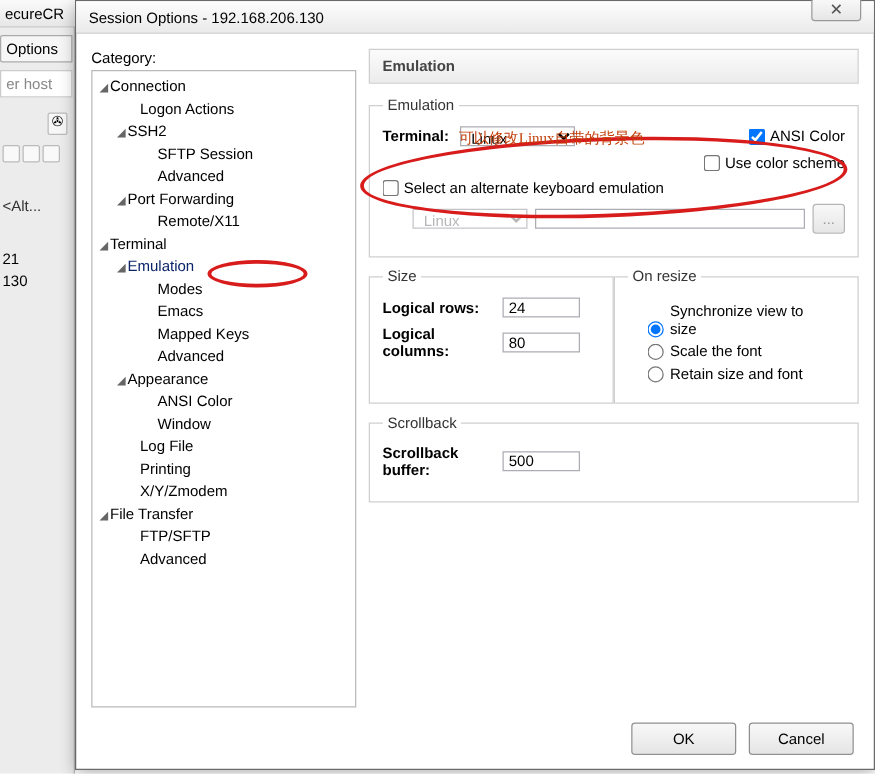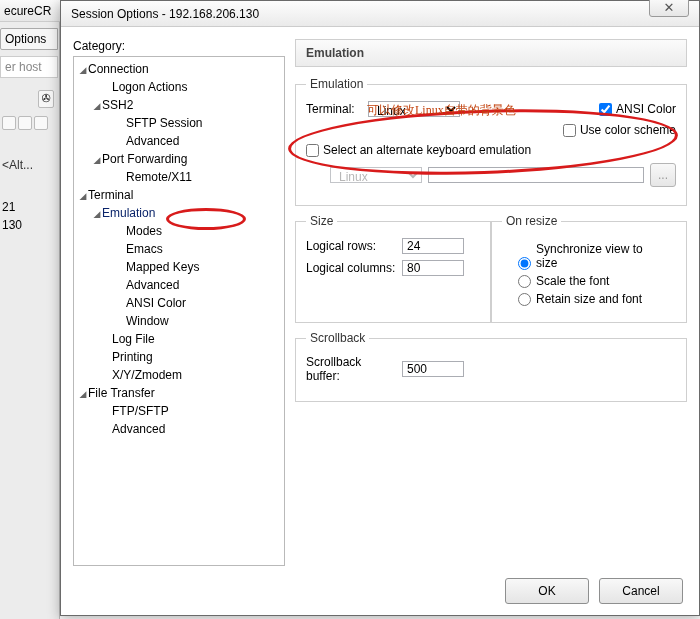"Terminal:" .lblw { font-weight: none -> bold }
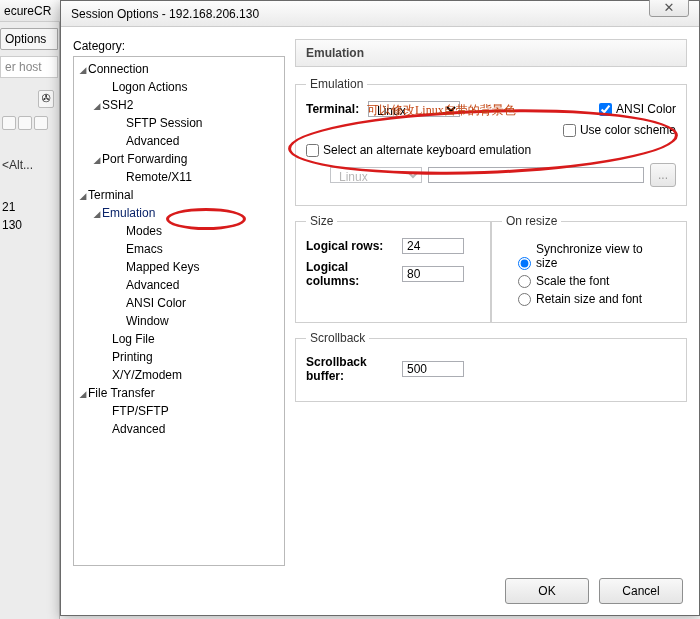"◢ Appearance" div.tn { html: none -> <div><span>◢</span><span>Appearance</span></div> }
